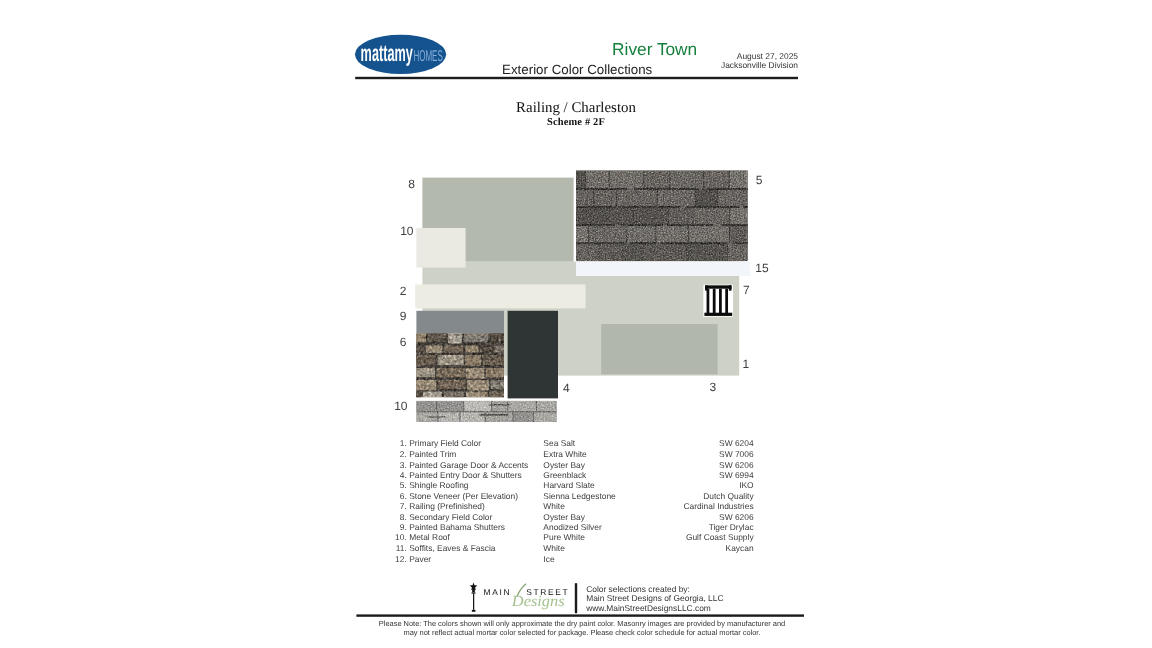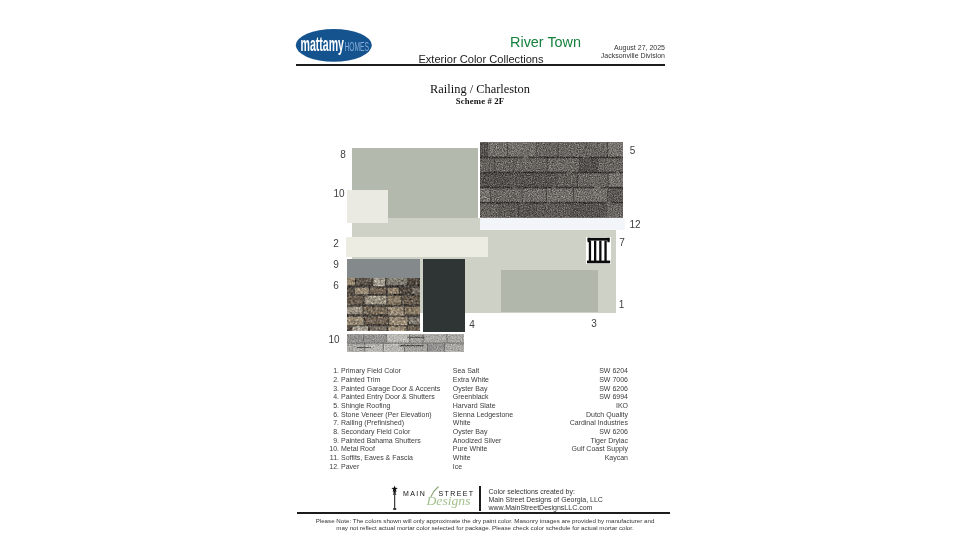"12" div.lbl { text: 12 -> 15 }
